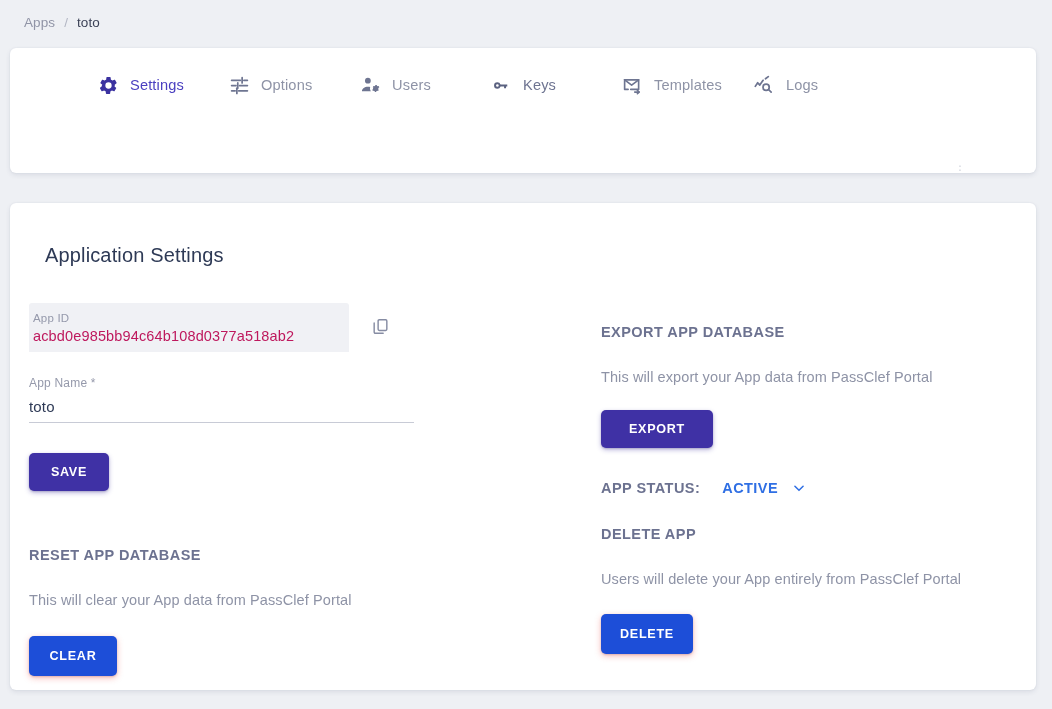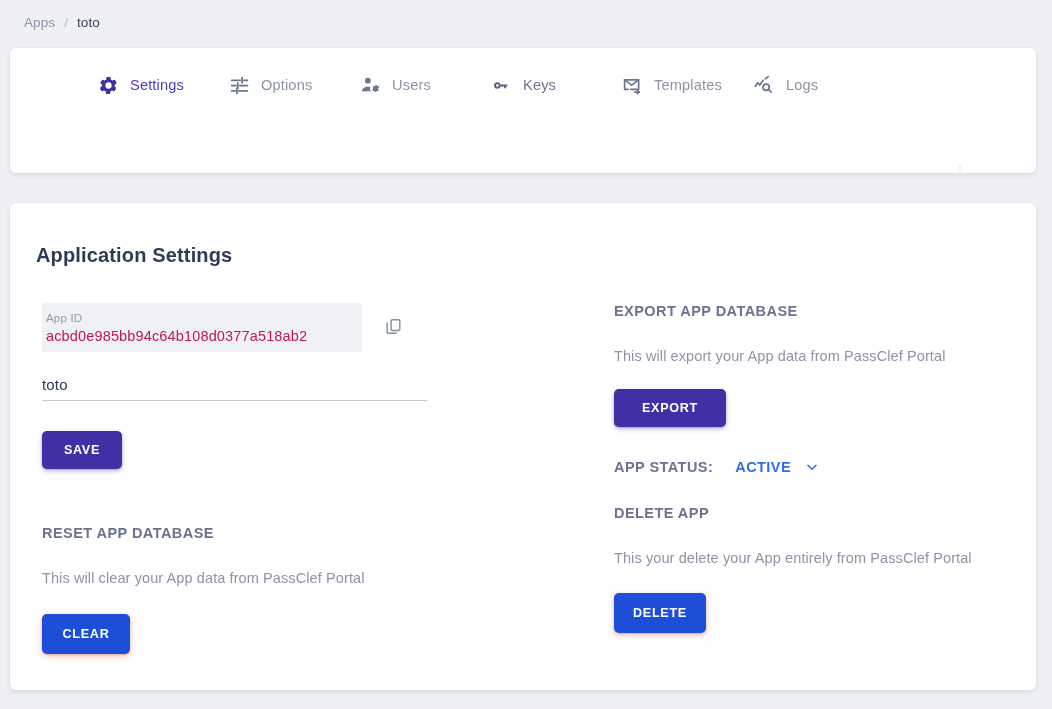"Application Settings" .card-title { font-weight: bold -> normal; padding-left: 26px -> 35px }
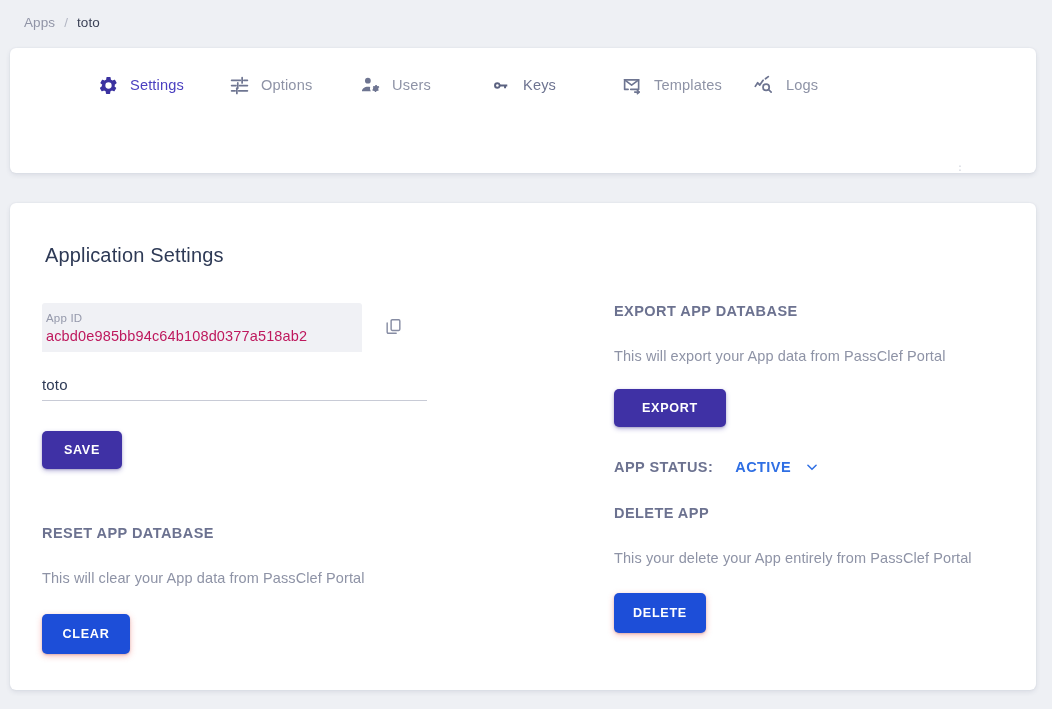"App ID" .columns { align-items: none -> center; padding-left: 32px -> 19px }
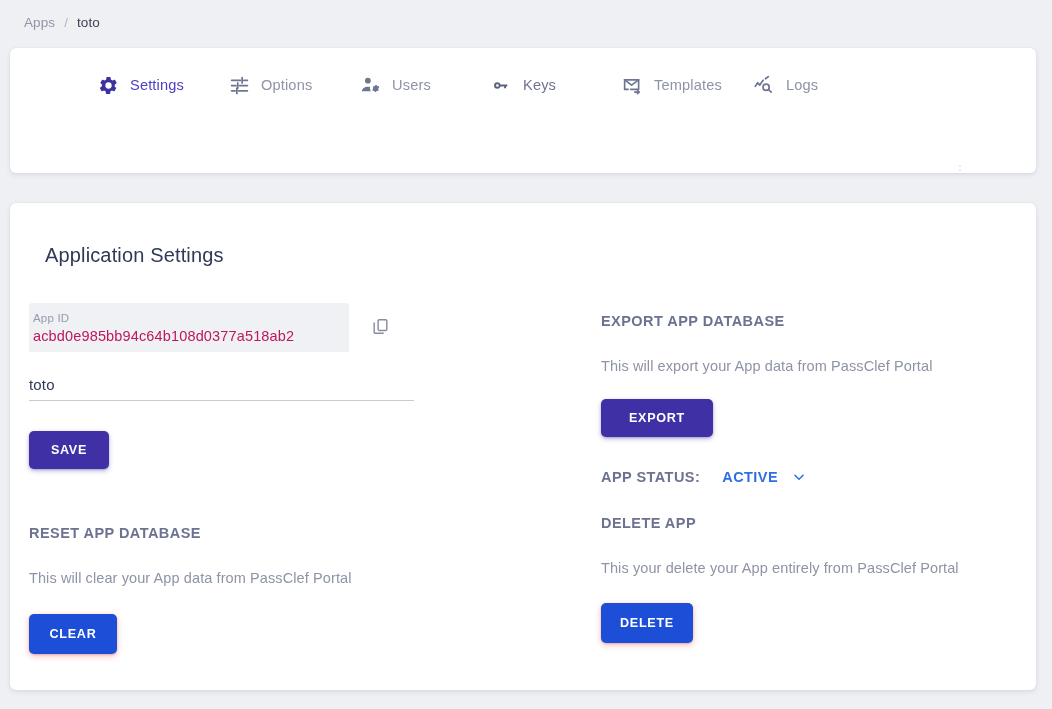"App Name *" span.field-label { html: none -> <span>App Name *</span> }
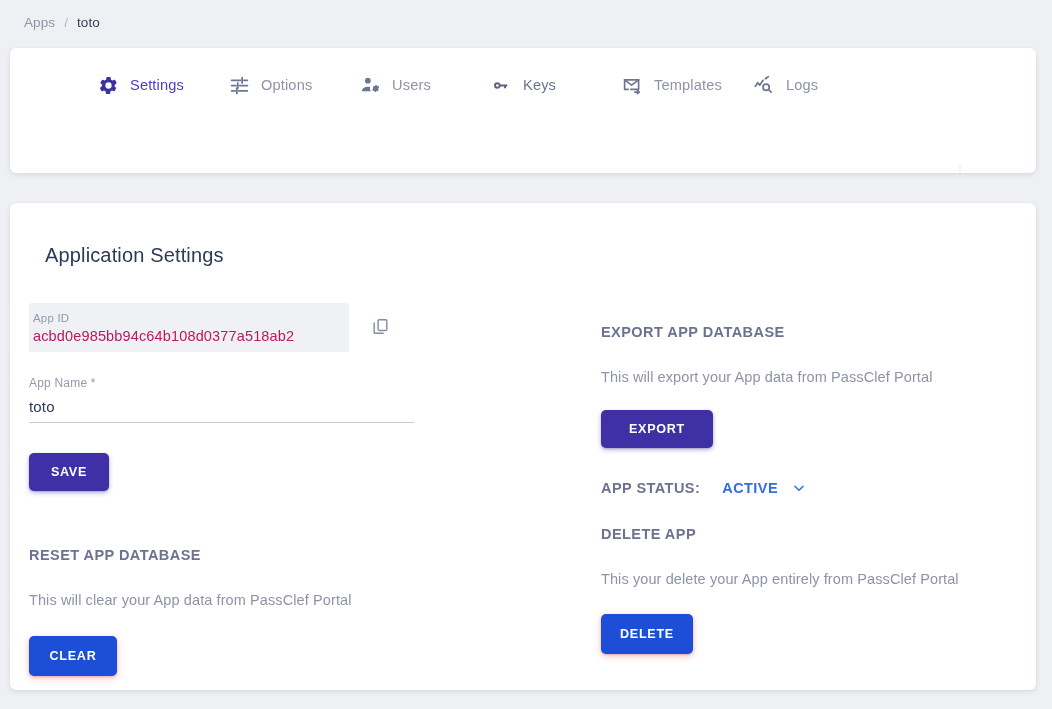"This your delete your App" div.section-desc { text: This your -> Users will }
